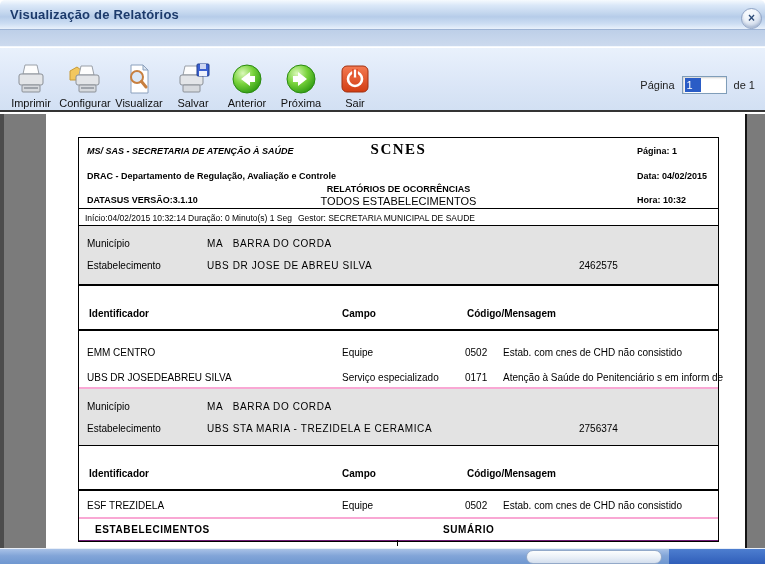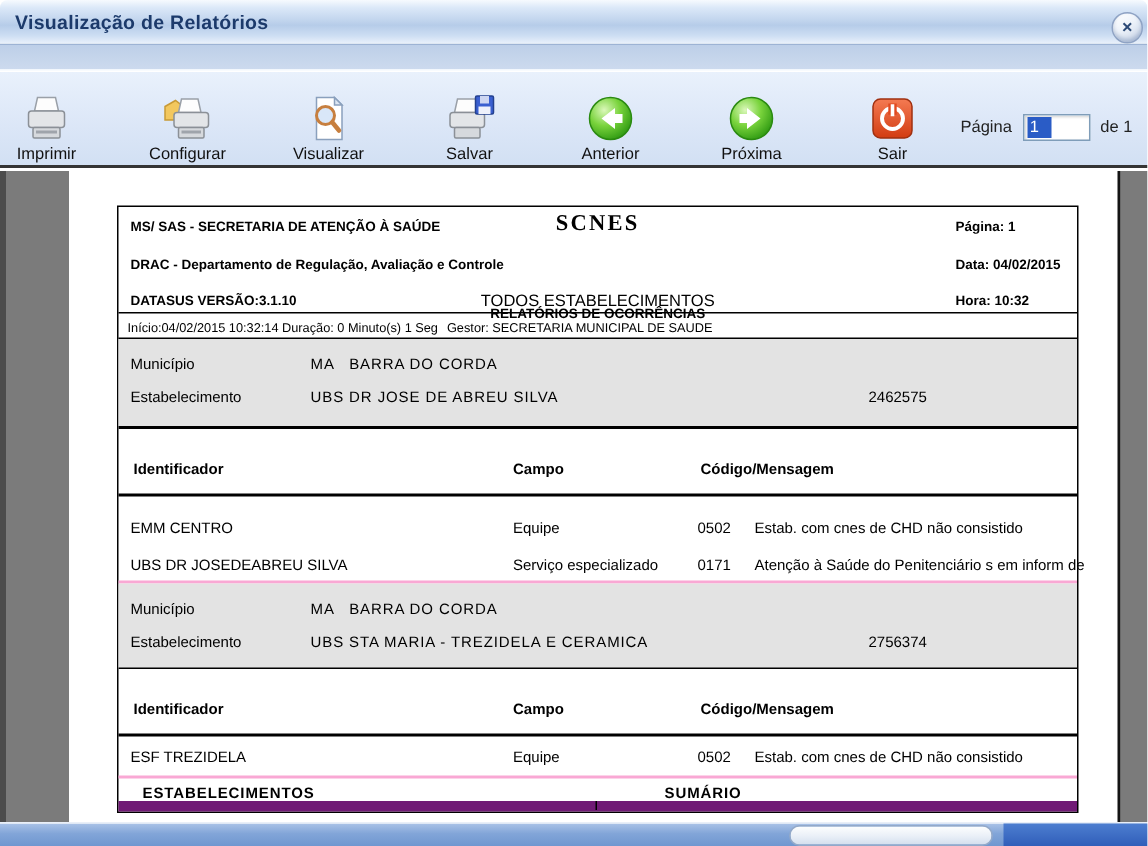"Imprimir" .toolbar { gap: 40px -> none }
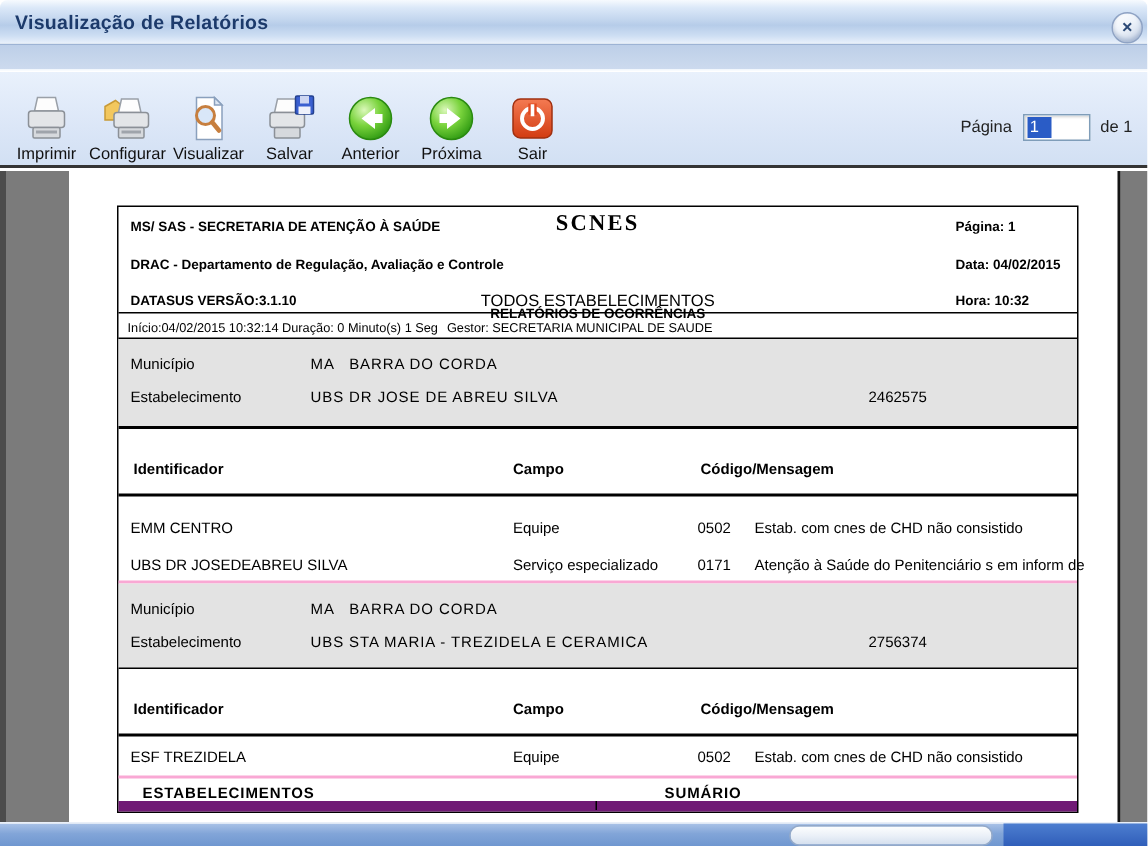"MS/ SAS - SECRETARIA DE" .h-org1 { font-style: none -> italic }
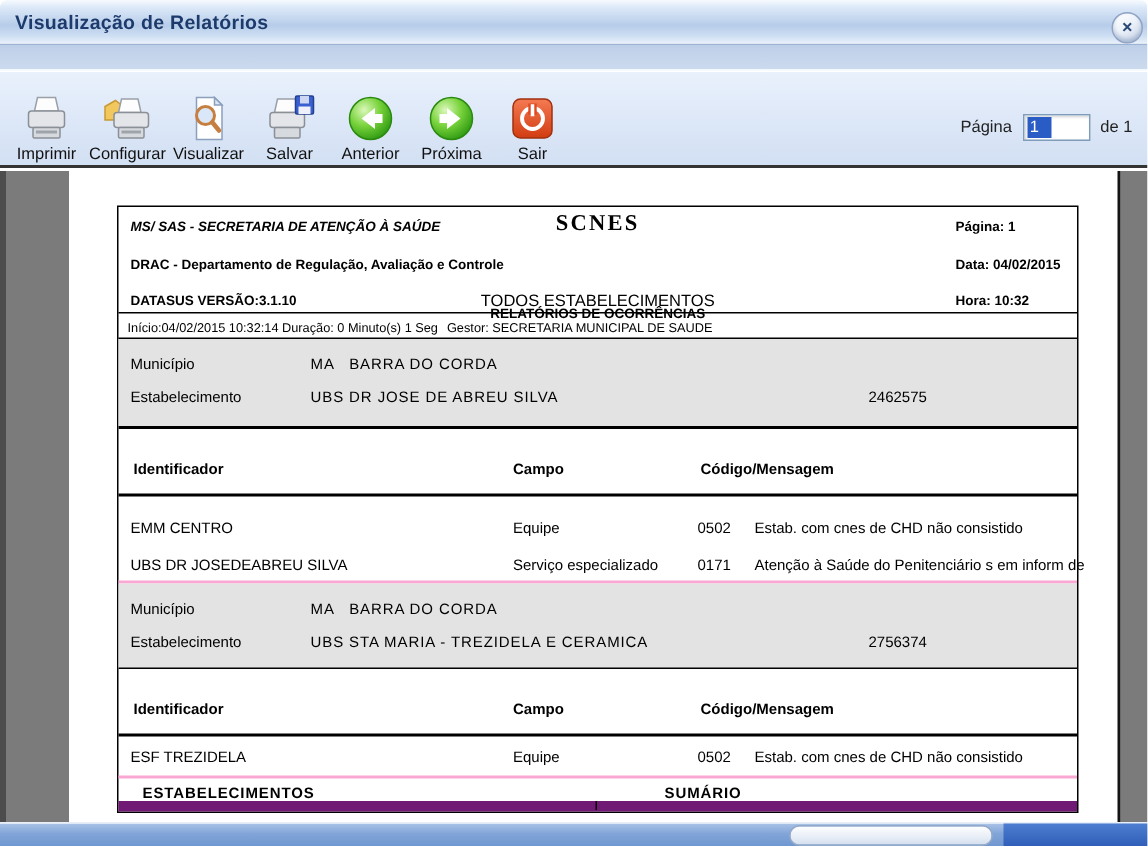"RELATÓRIOS DE OCORRÊNCIAS" .h-sub1 { margin-top: 20px -> none }
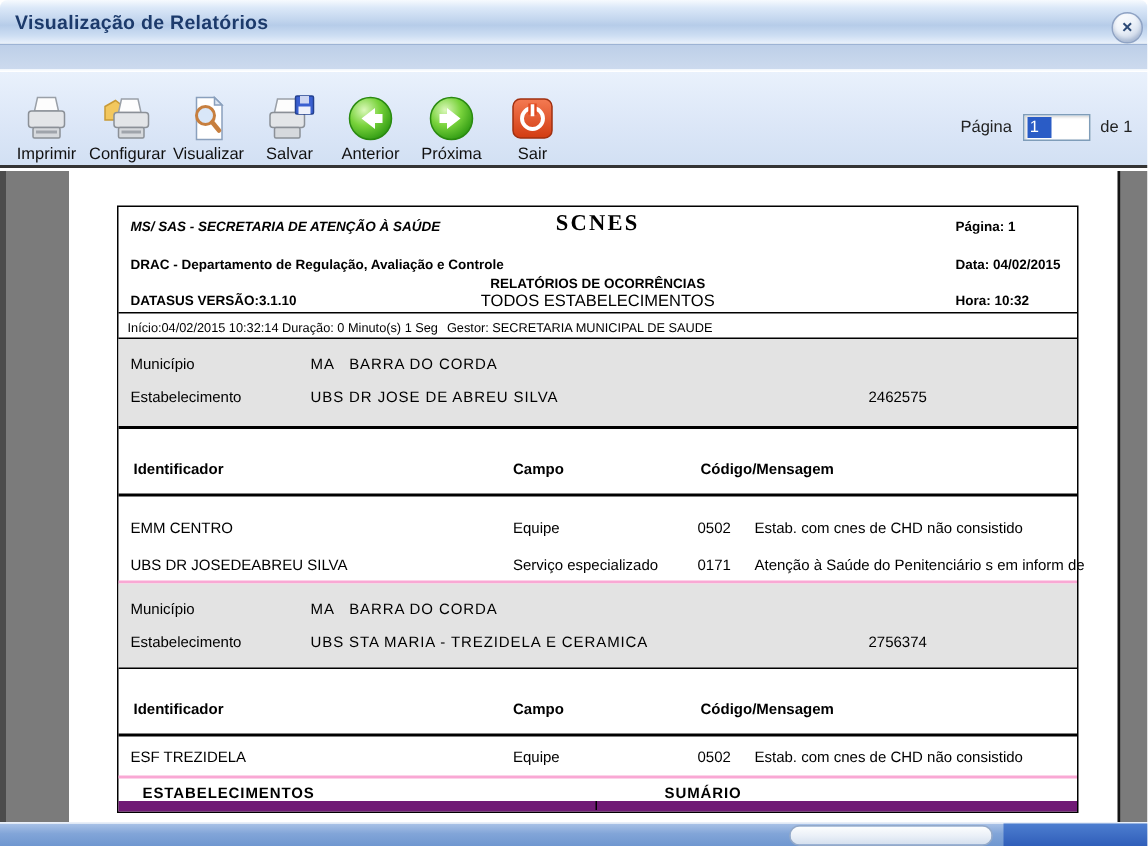"ESTABELECIMENTOS" .rb-footer { border-bottom: 7px solid #701a75 -> 1px solid #701a75 }
